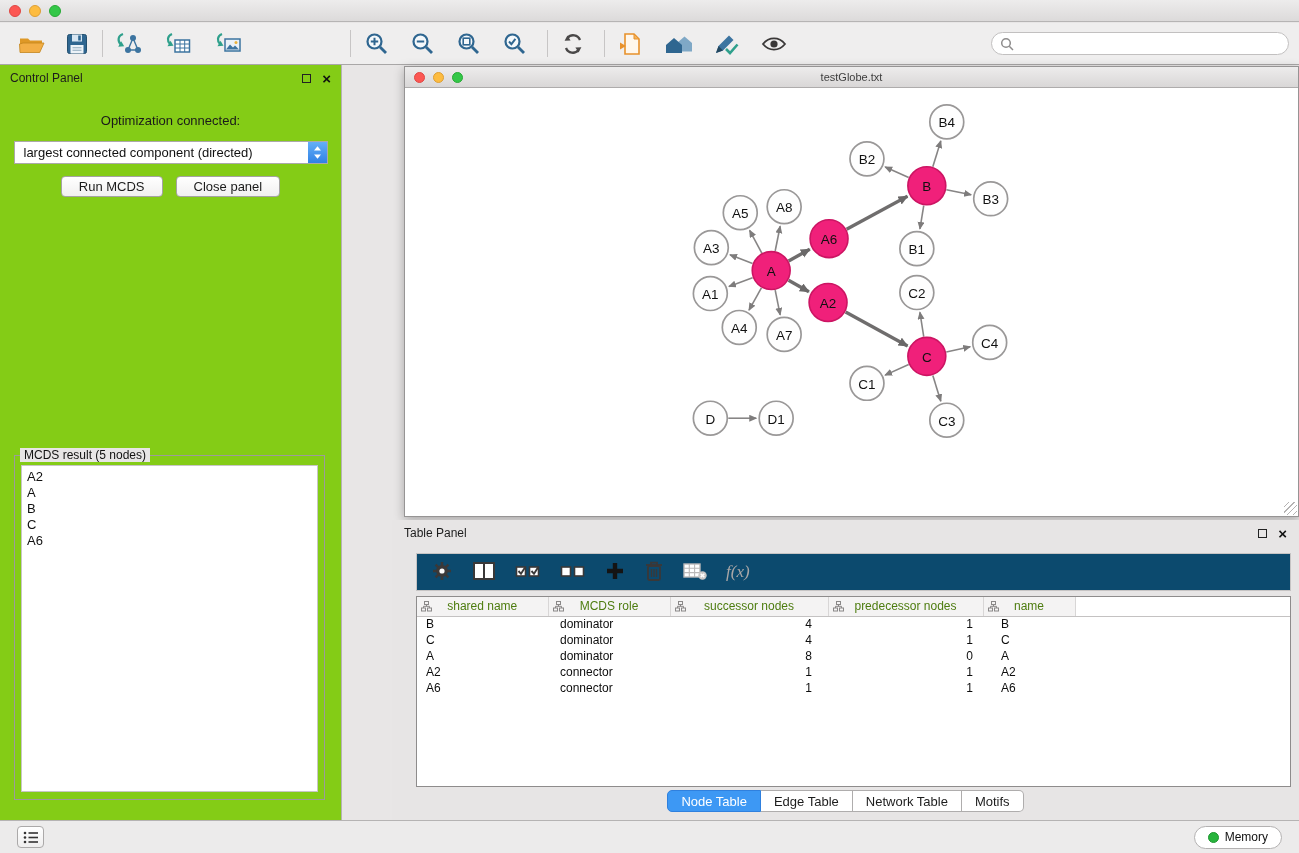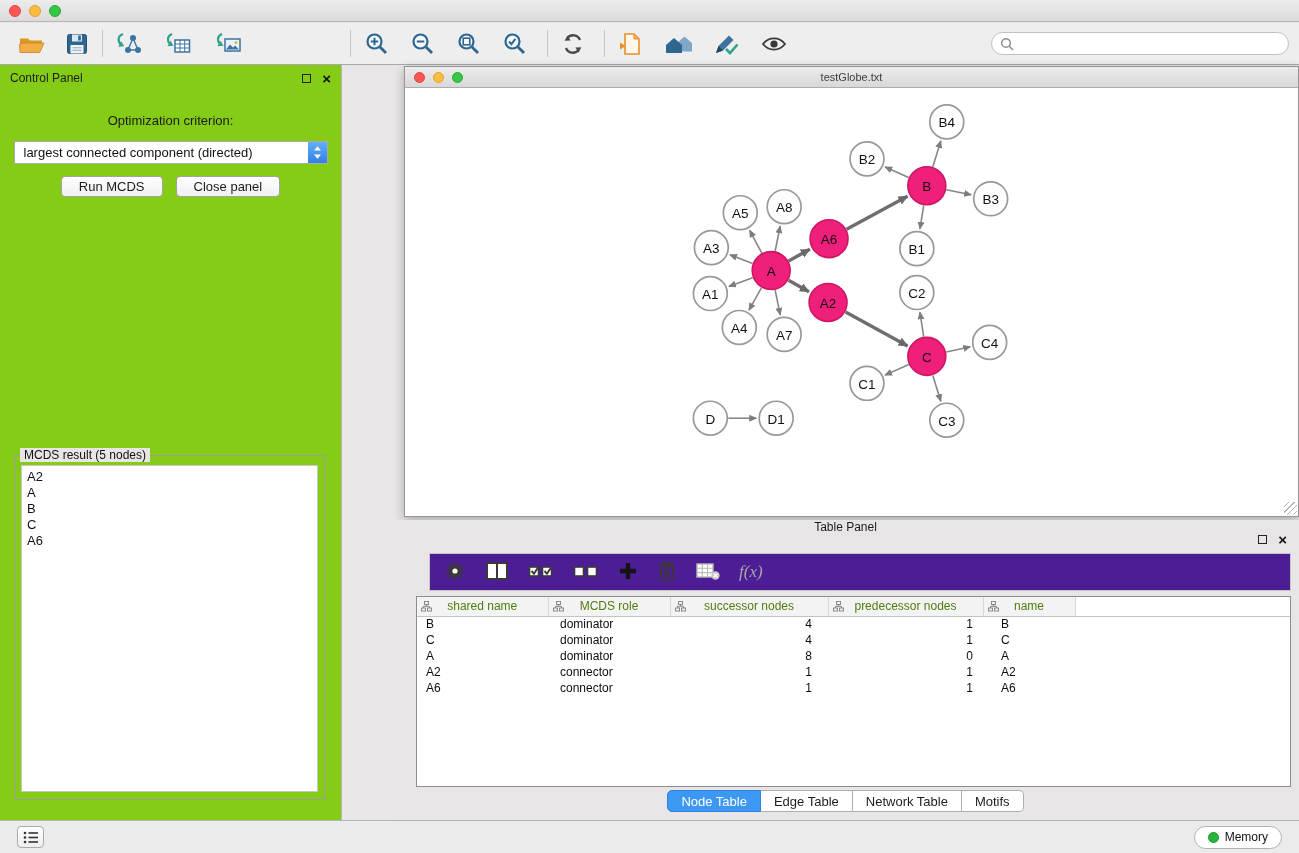"Optimization criterion:" div.opt-label { text: criterion -> connected }
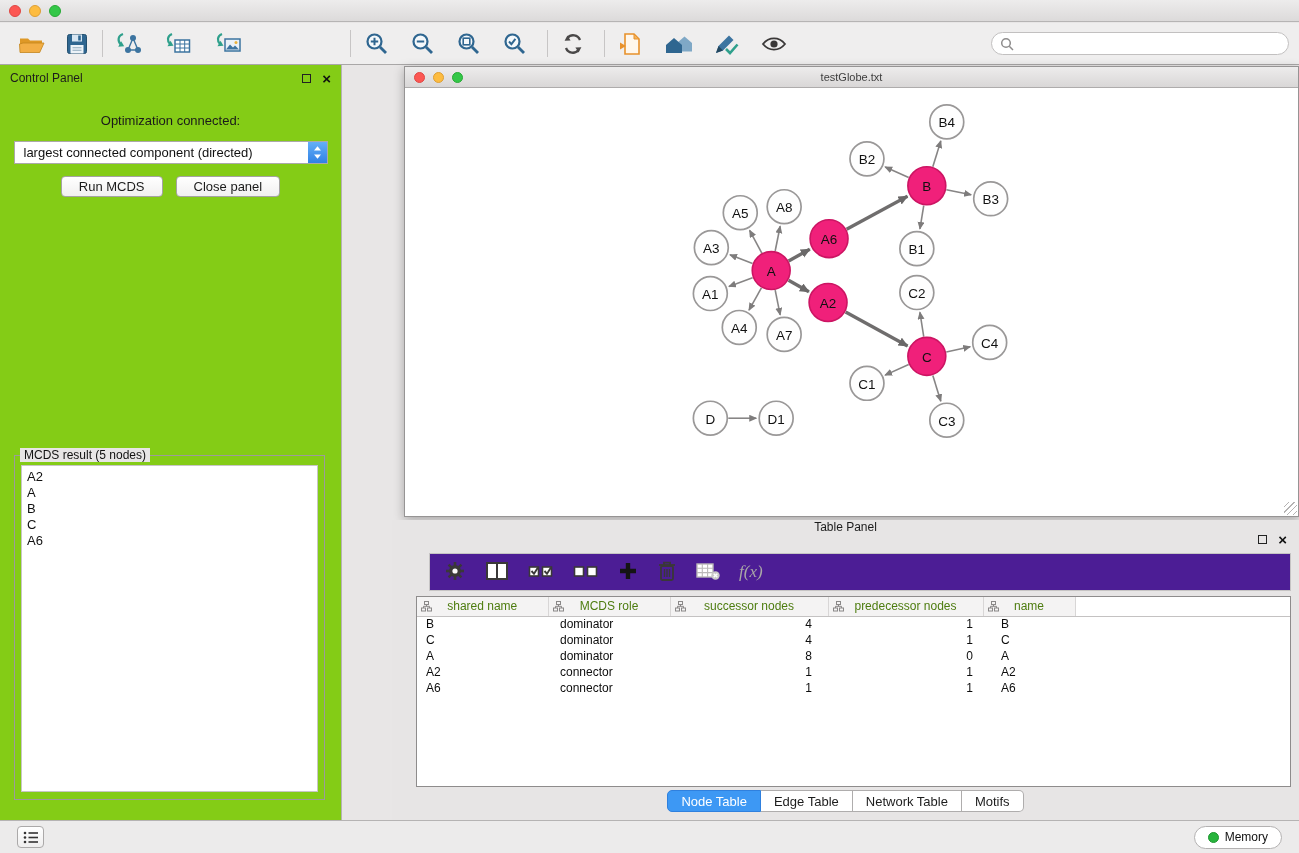"Table Panel" .tp-header { flex-direction: column -> none }
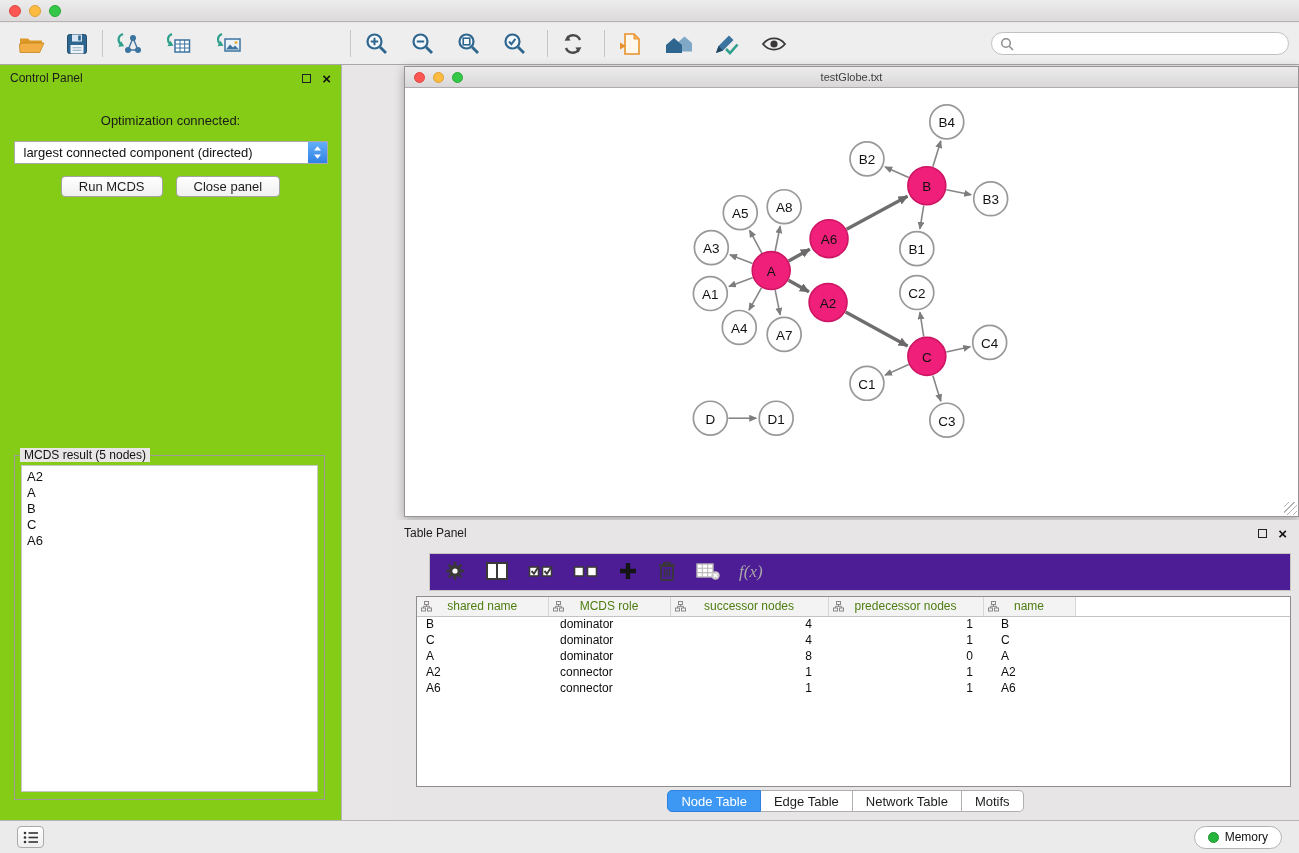"f(x)" .tp-toolbar { background: #4c1d95 -> #0c4a6e; margin-left: 13px -> none }
